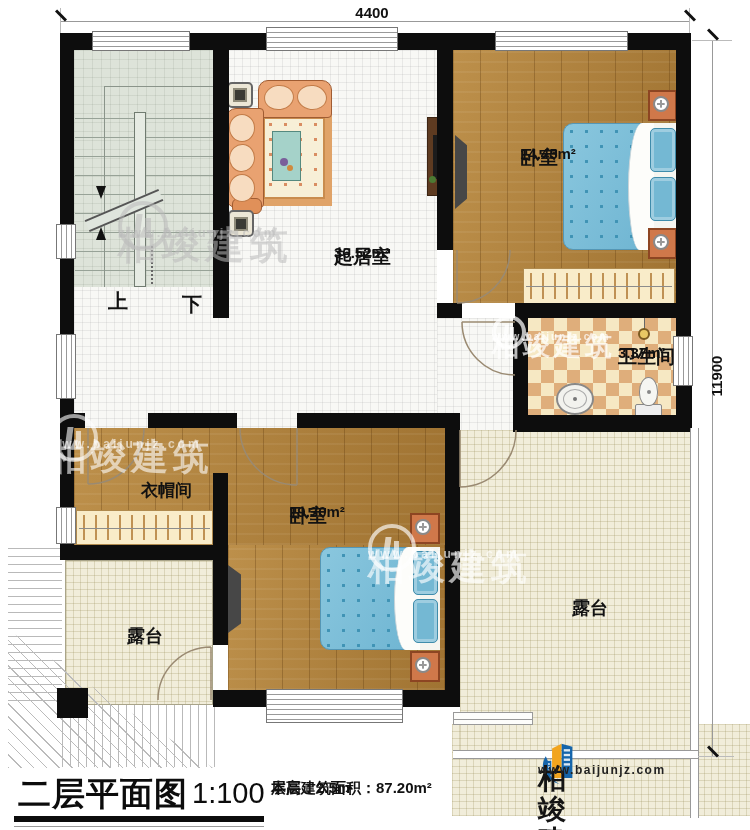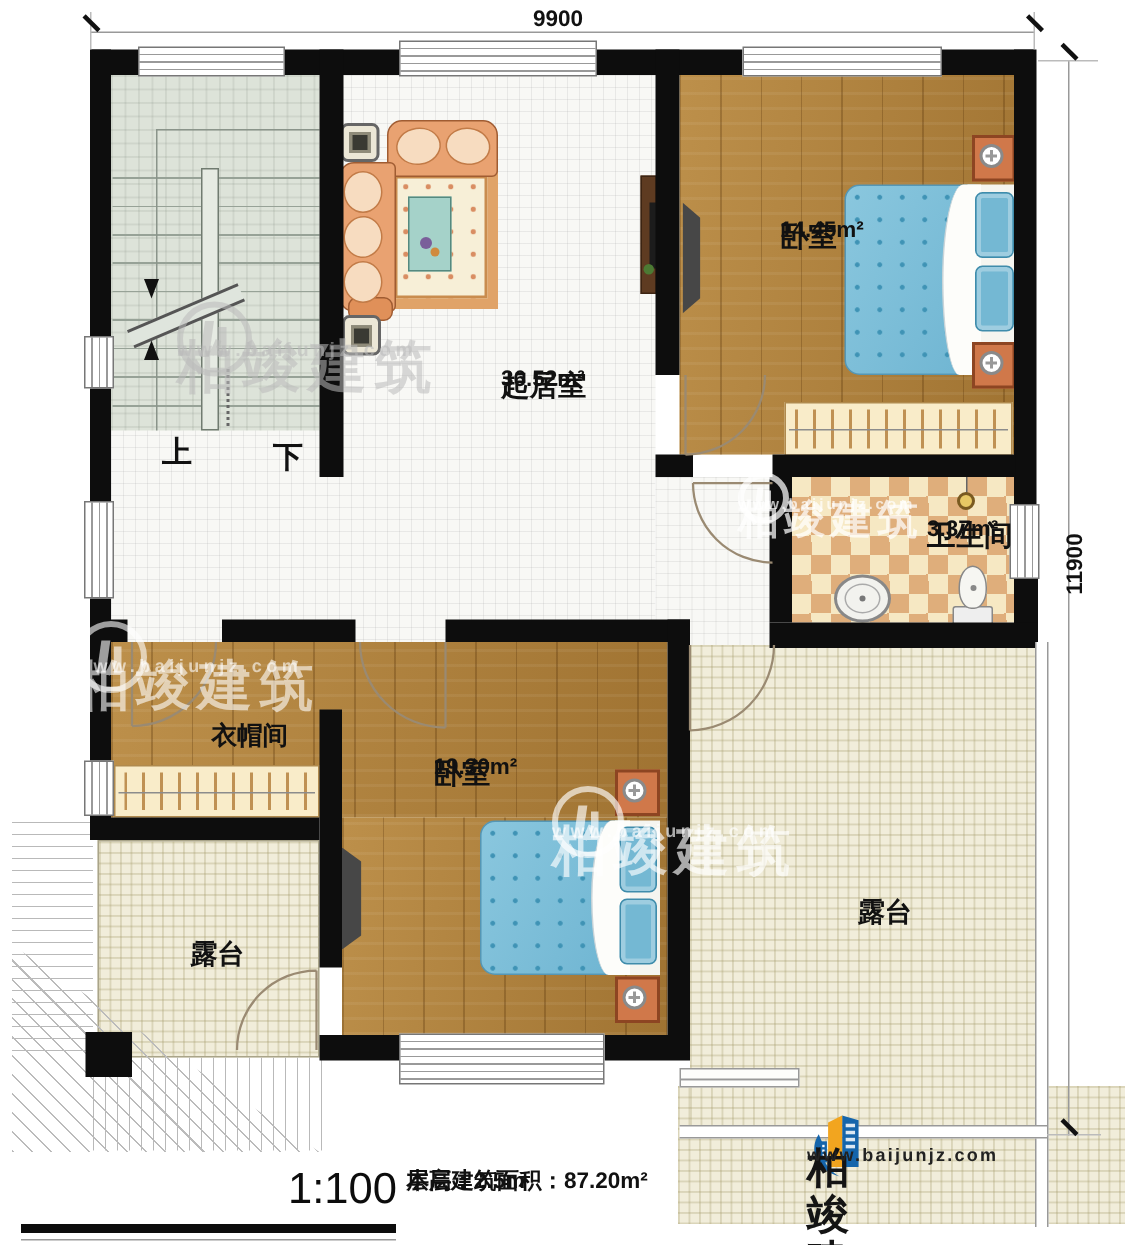"9900" div.dim-label { text: 9900 -> 4400 }
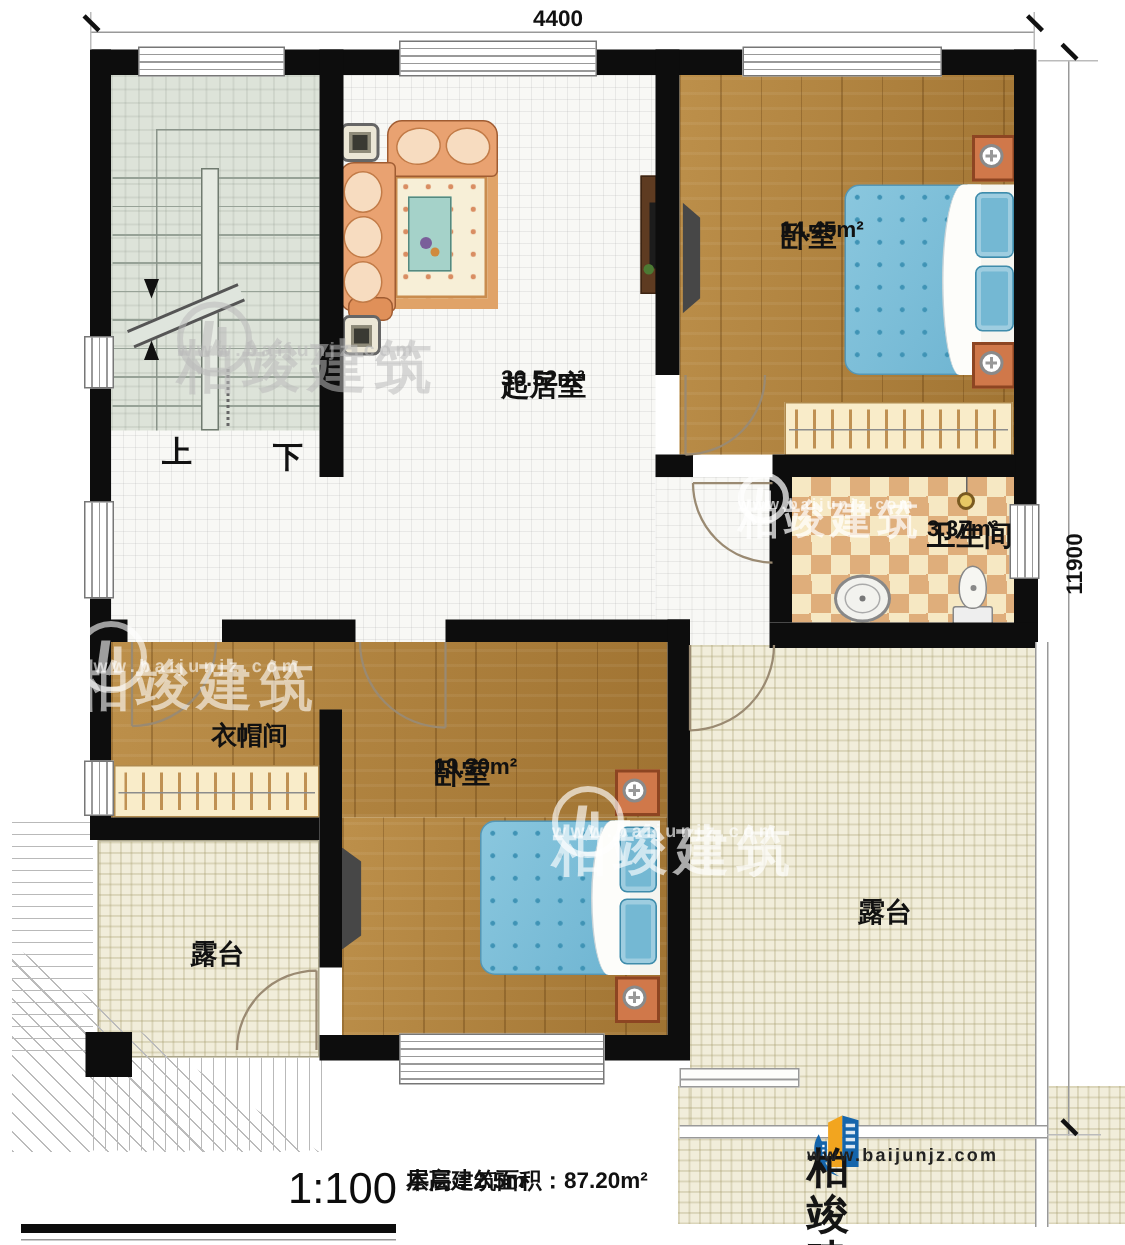"二层平面图" div.ft-title { html: none -> <div>二层平面图</div> }
